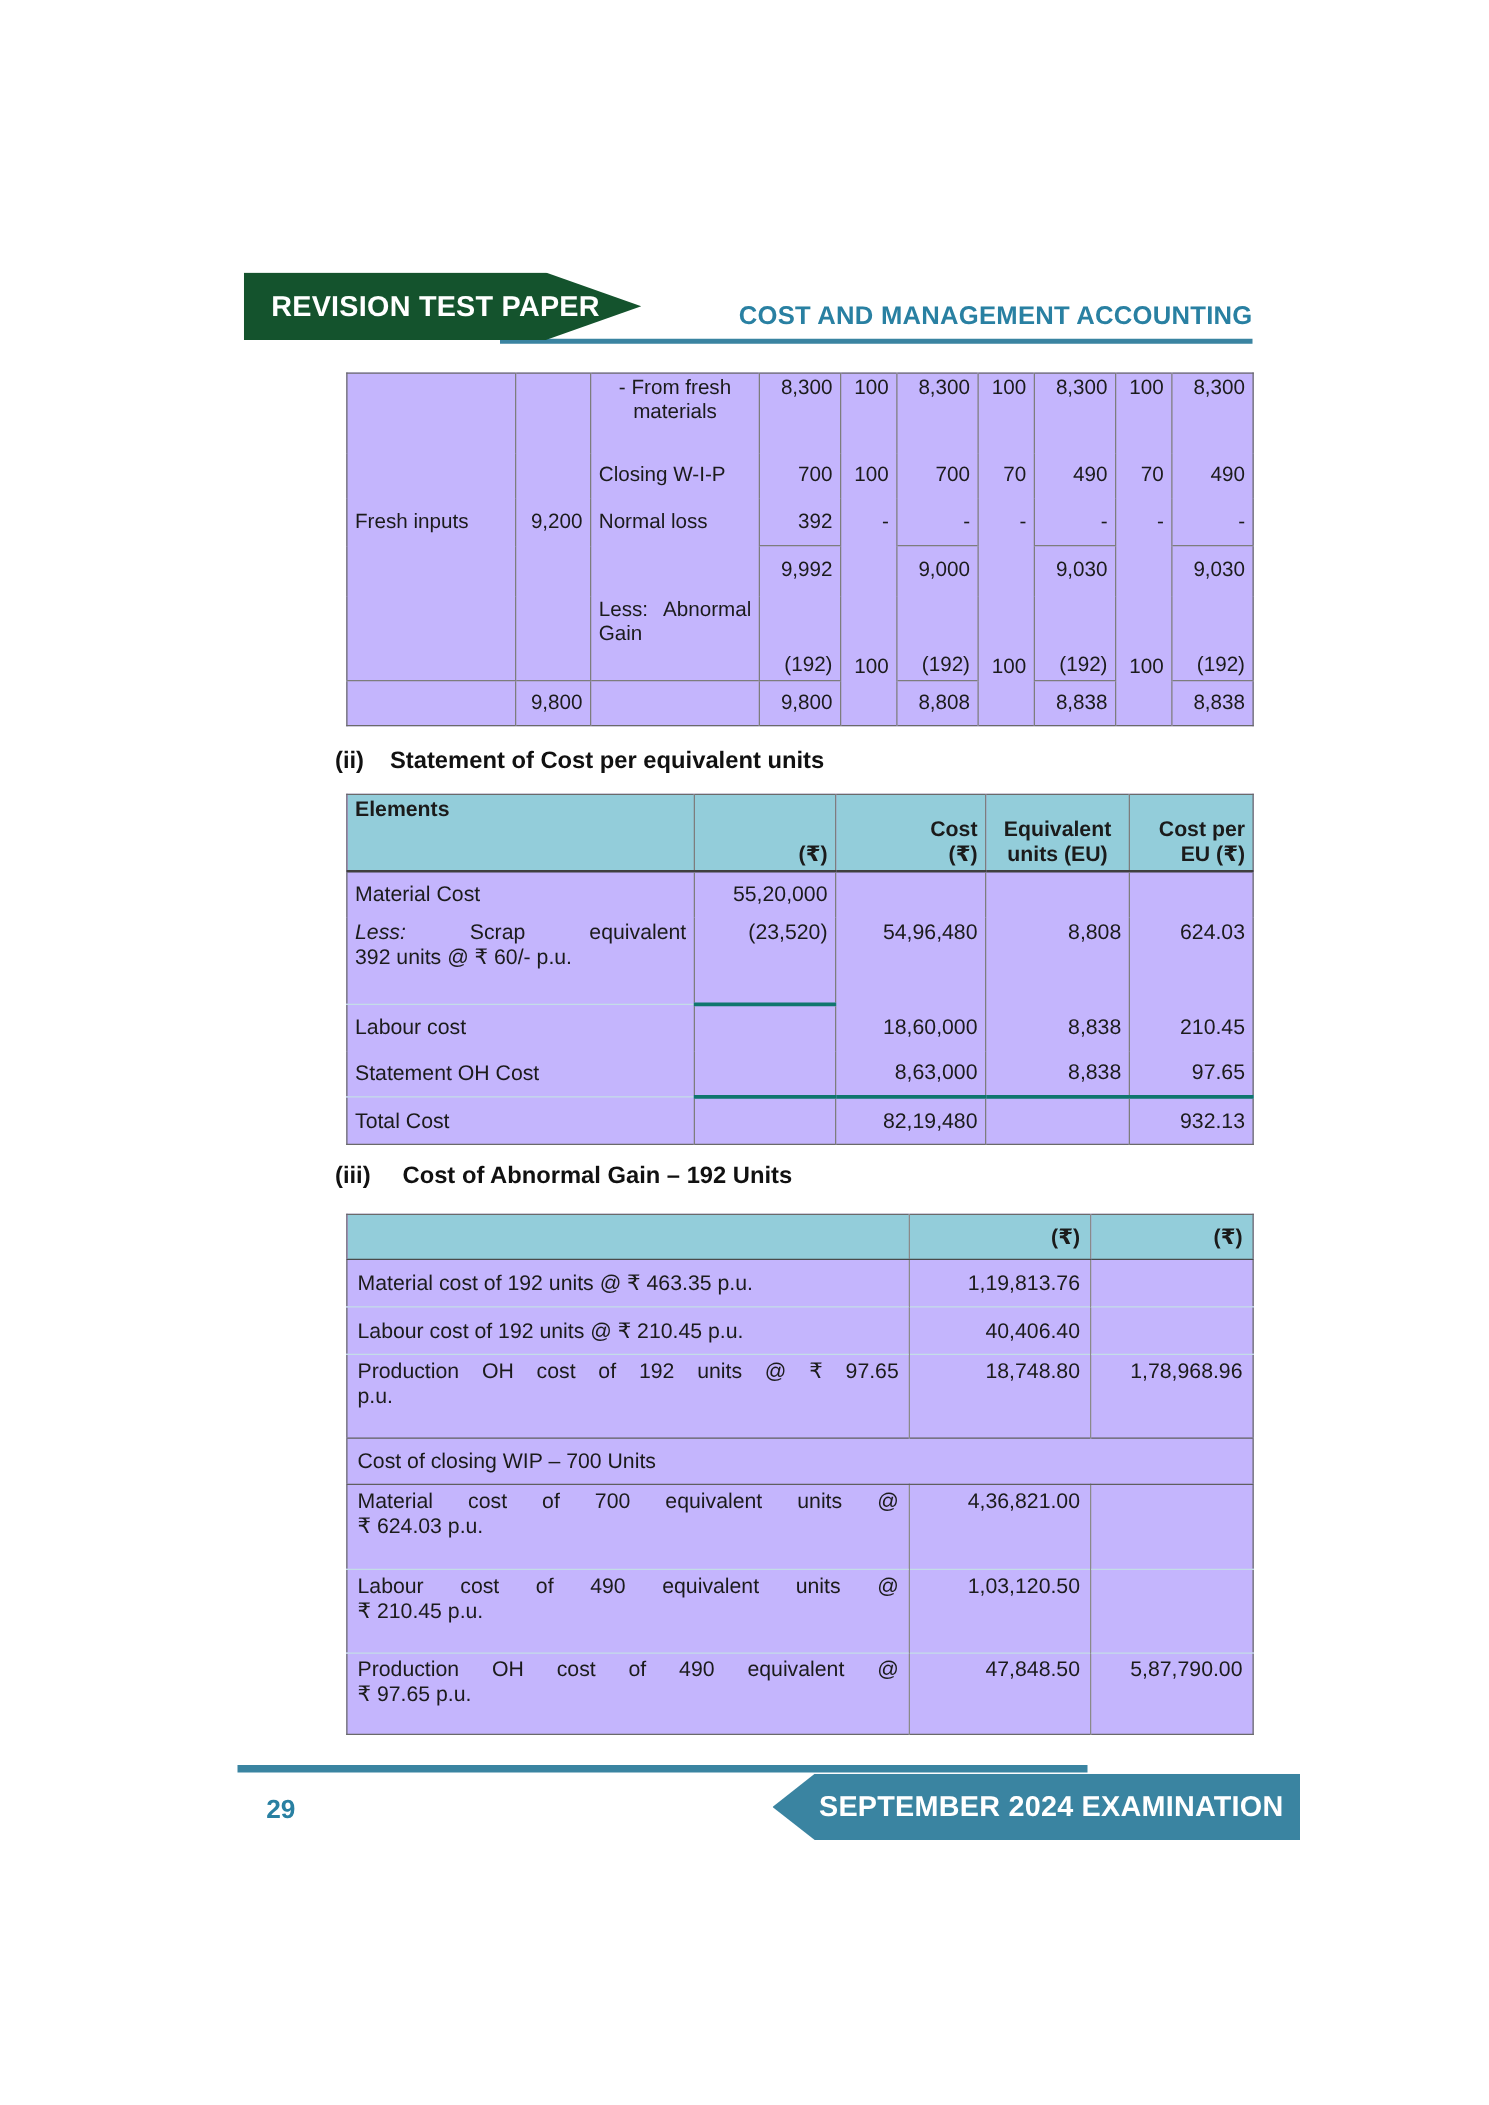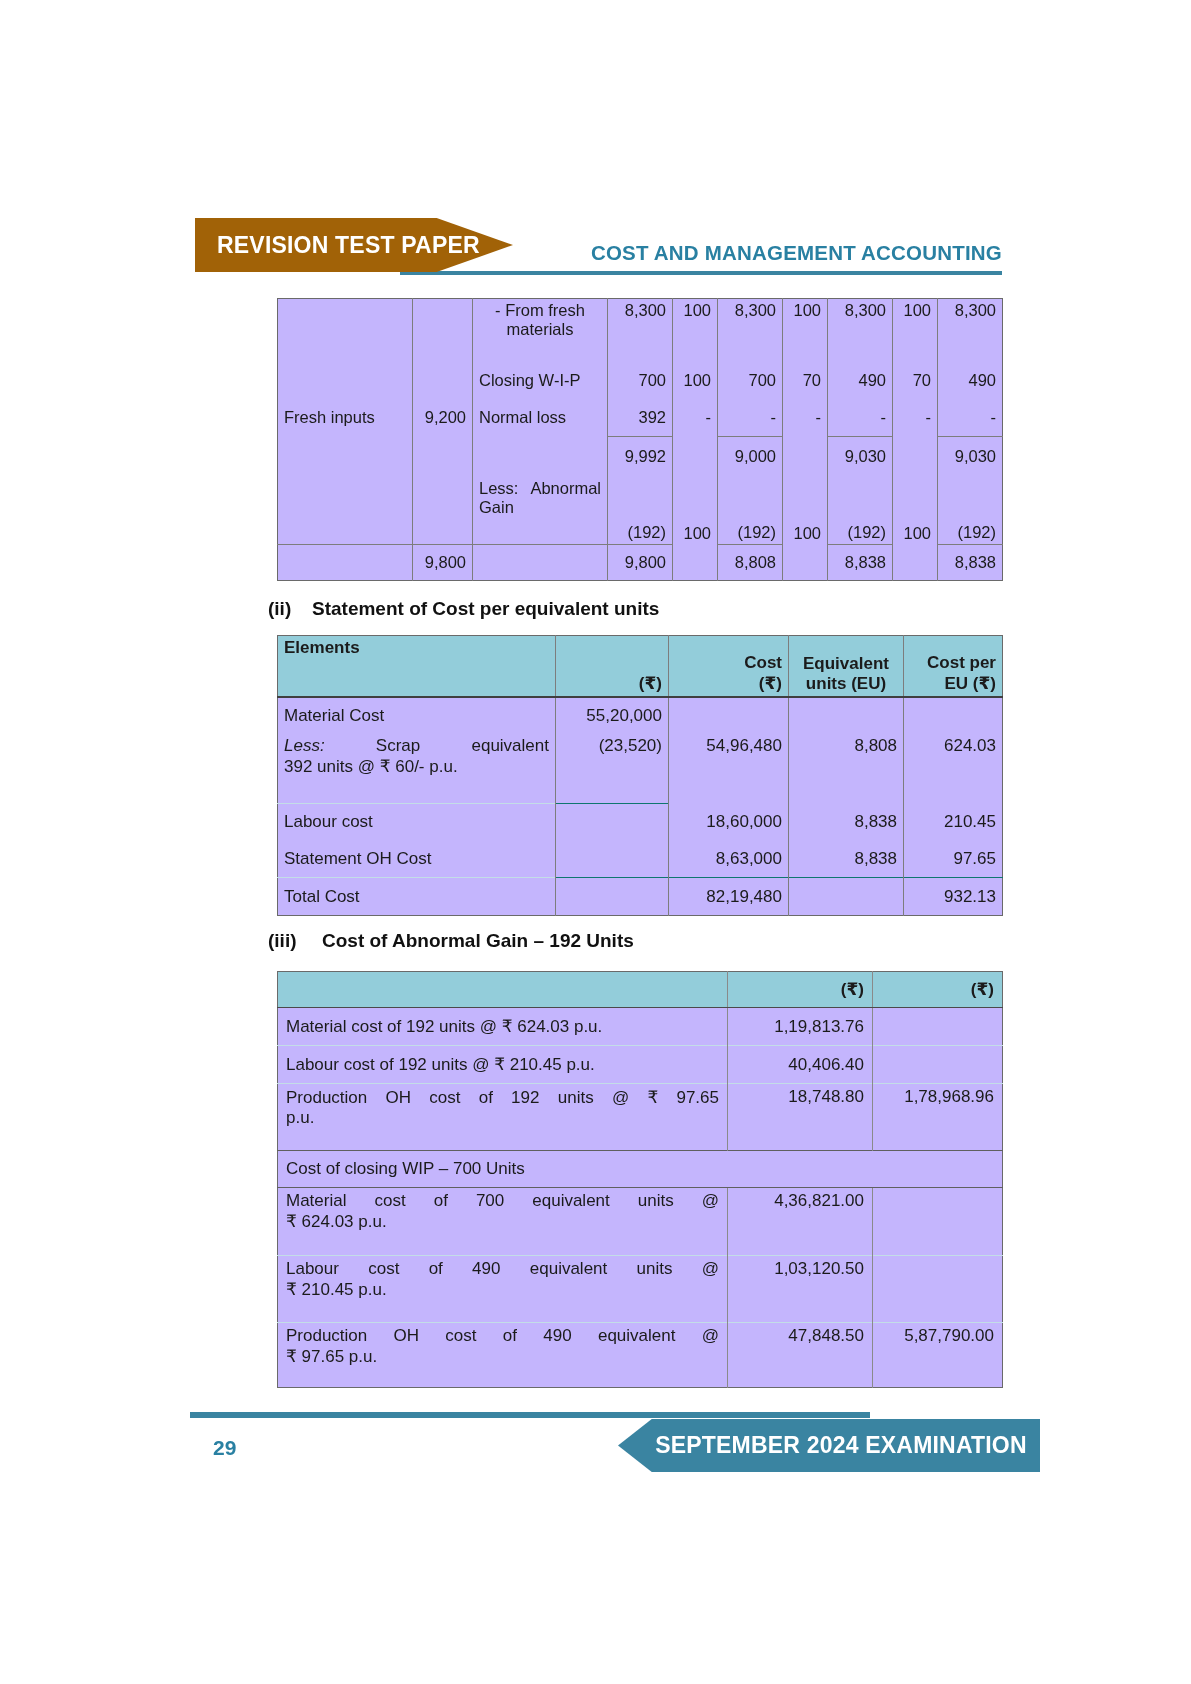"REVISION TEST PAPER" .hdr-banner { background: #a16207 -> #14532d }
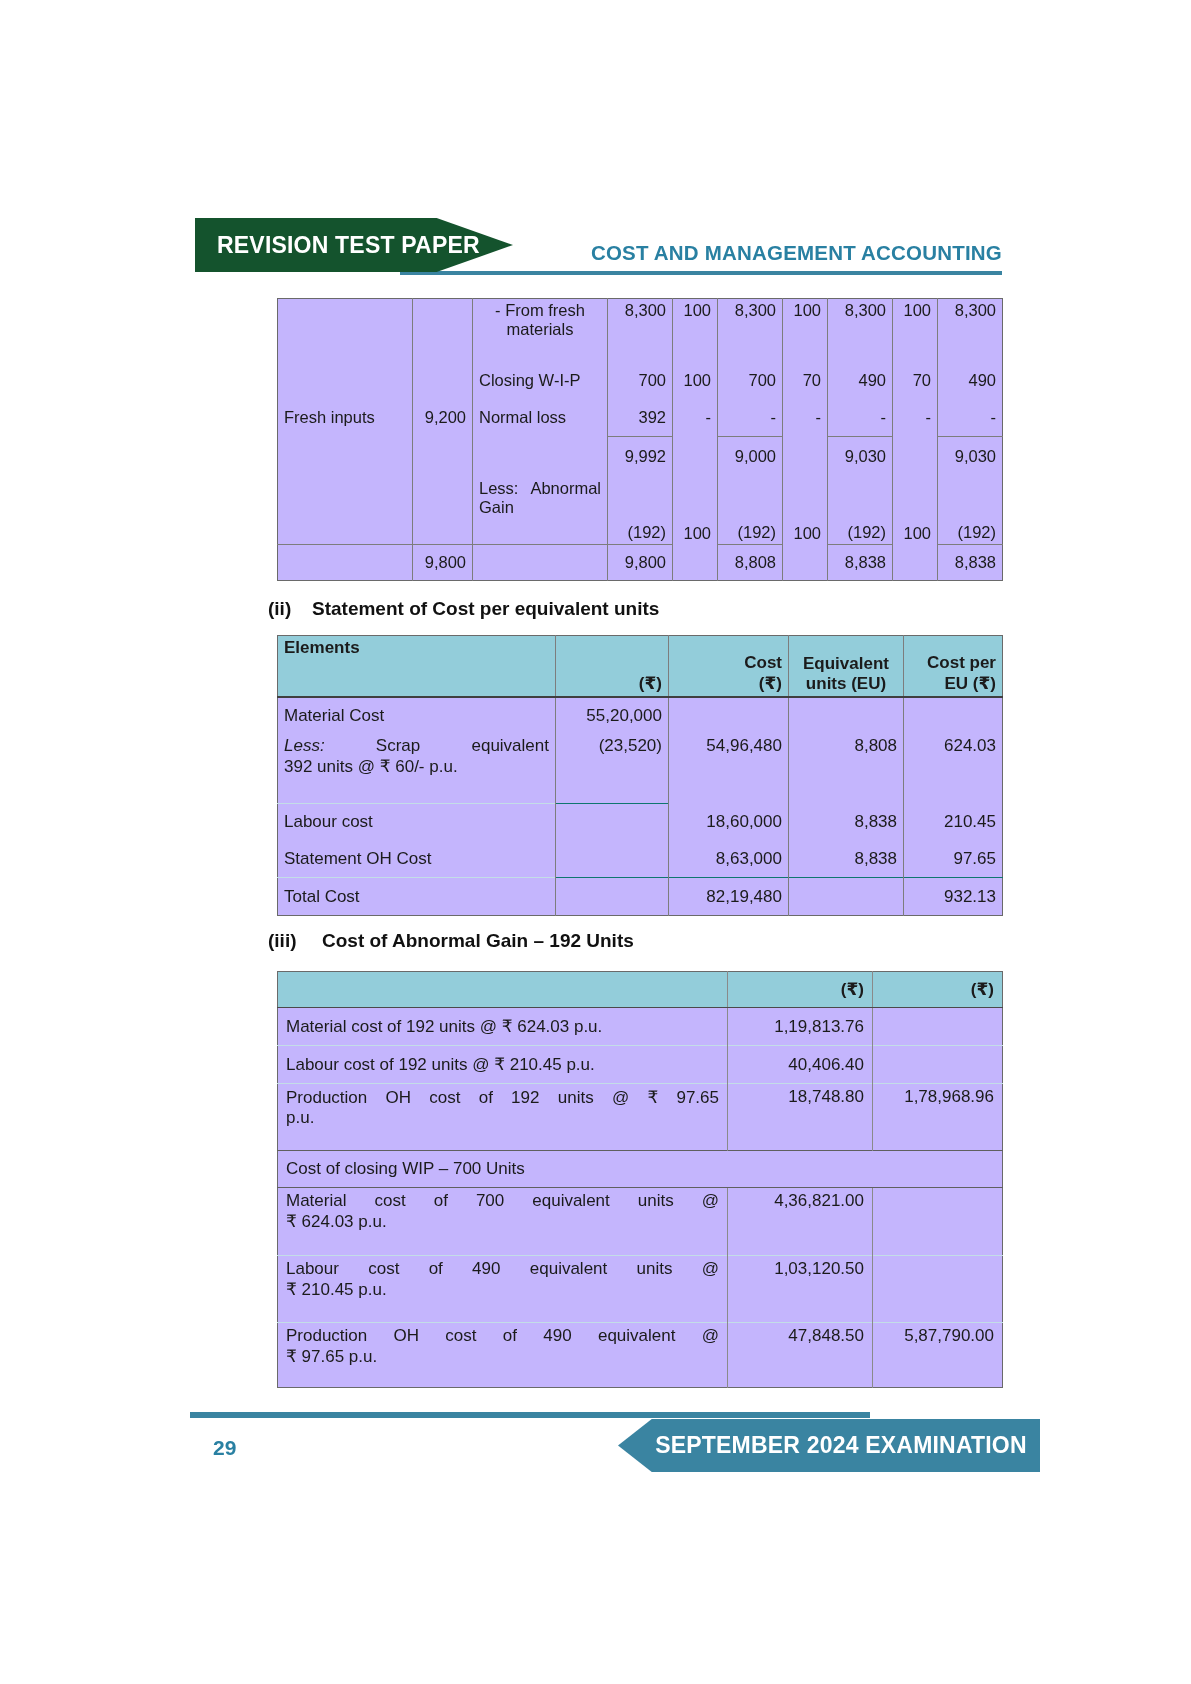"82,19,480" .t2 .bt { border-top: 1px solid #0f766e -> 3px solid #0f766e }
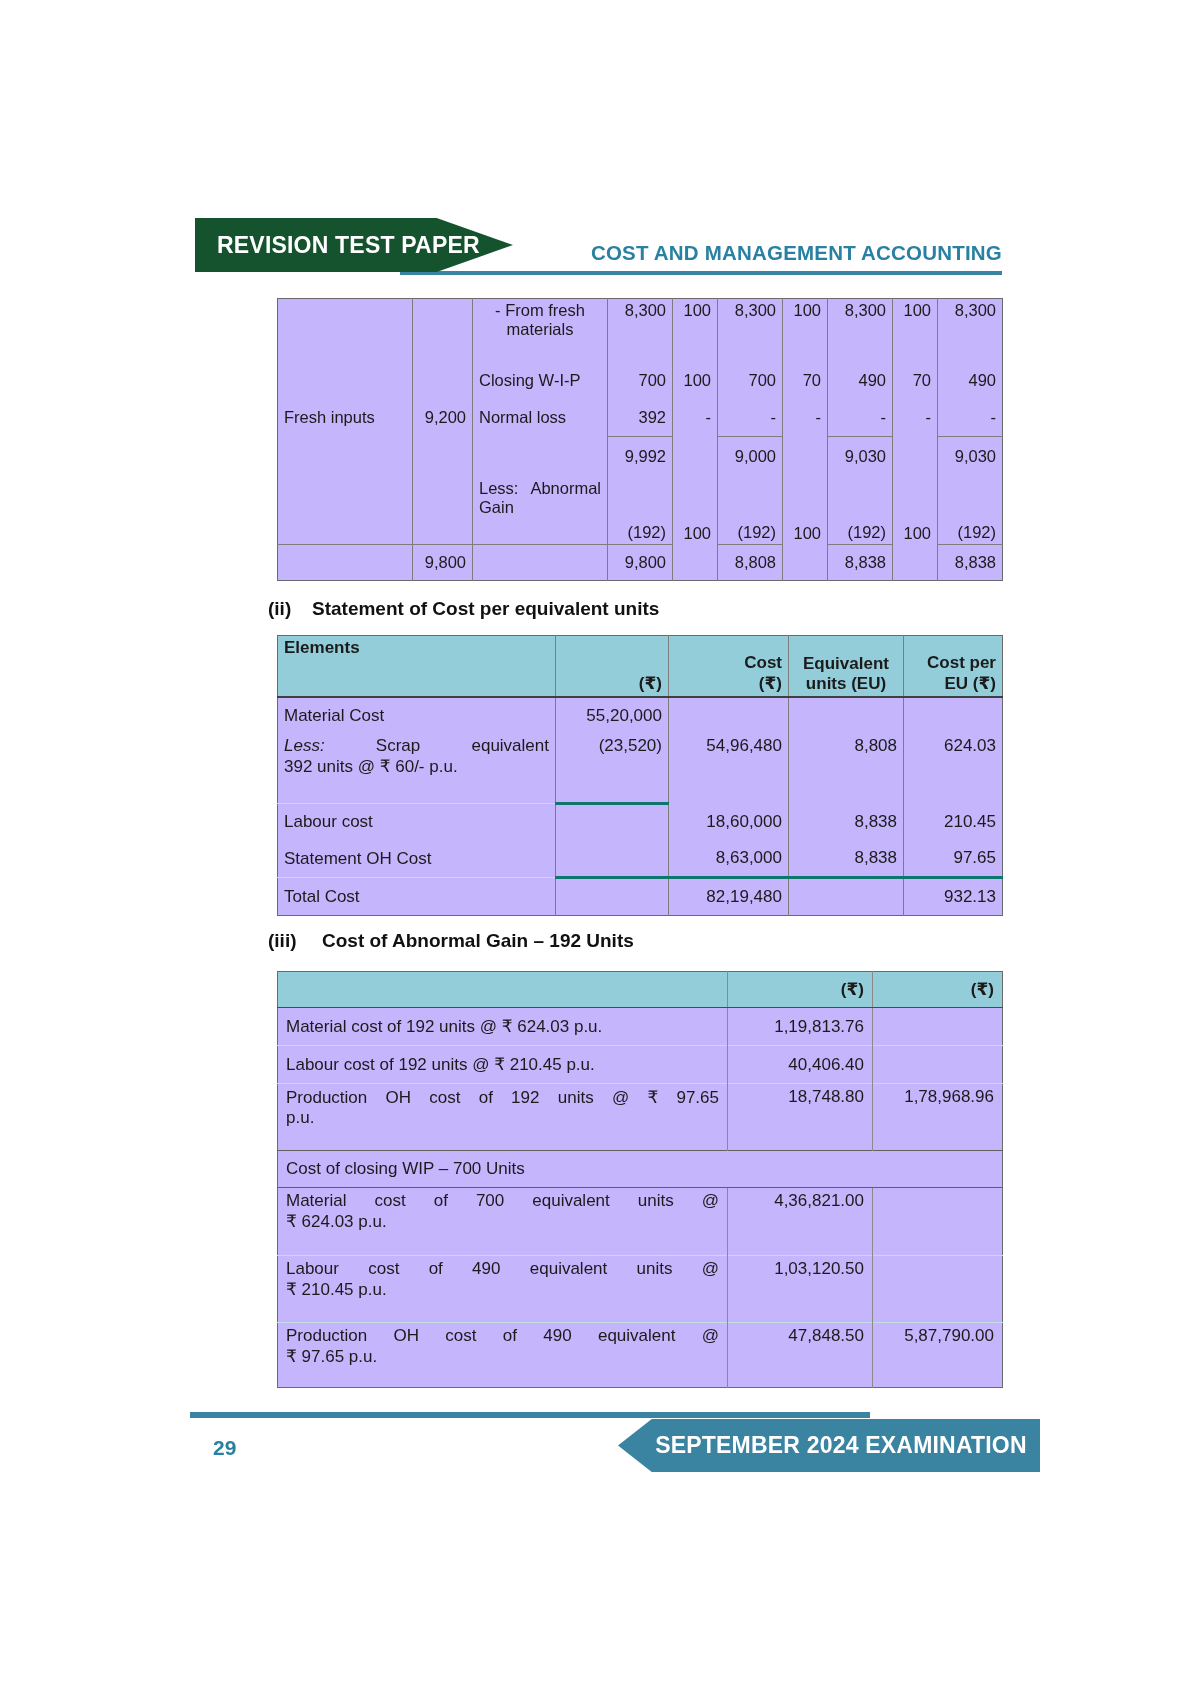"Material cost of 192 units" td.fc { text: 624.03 -> 463.35 }
